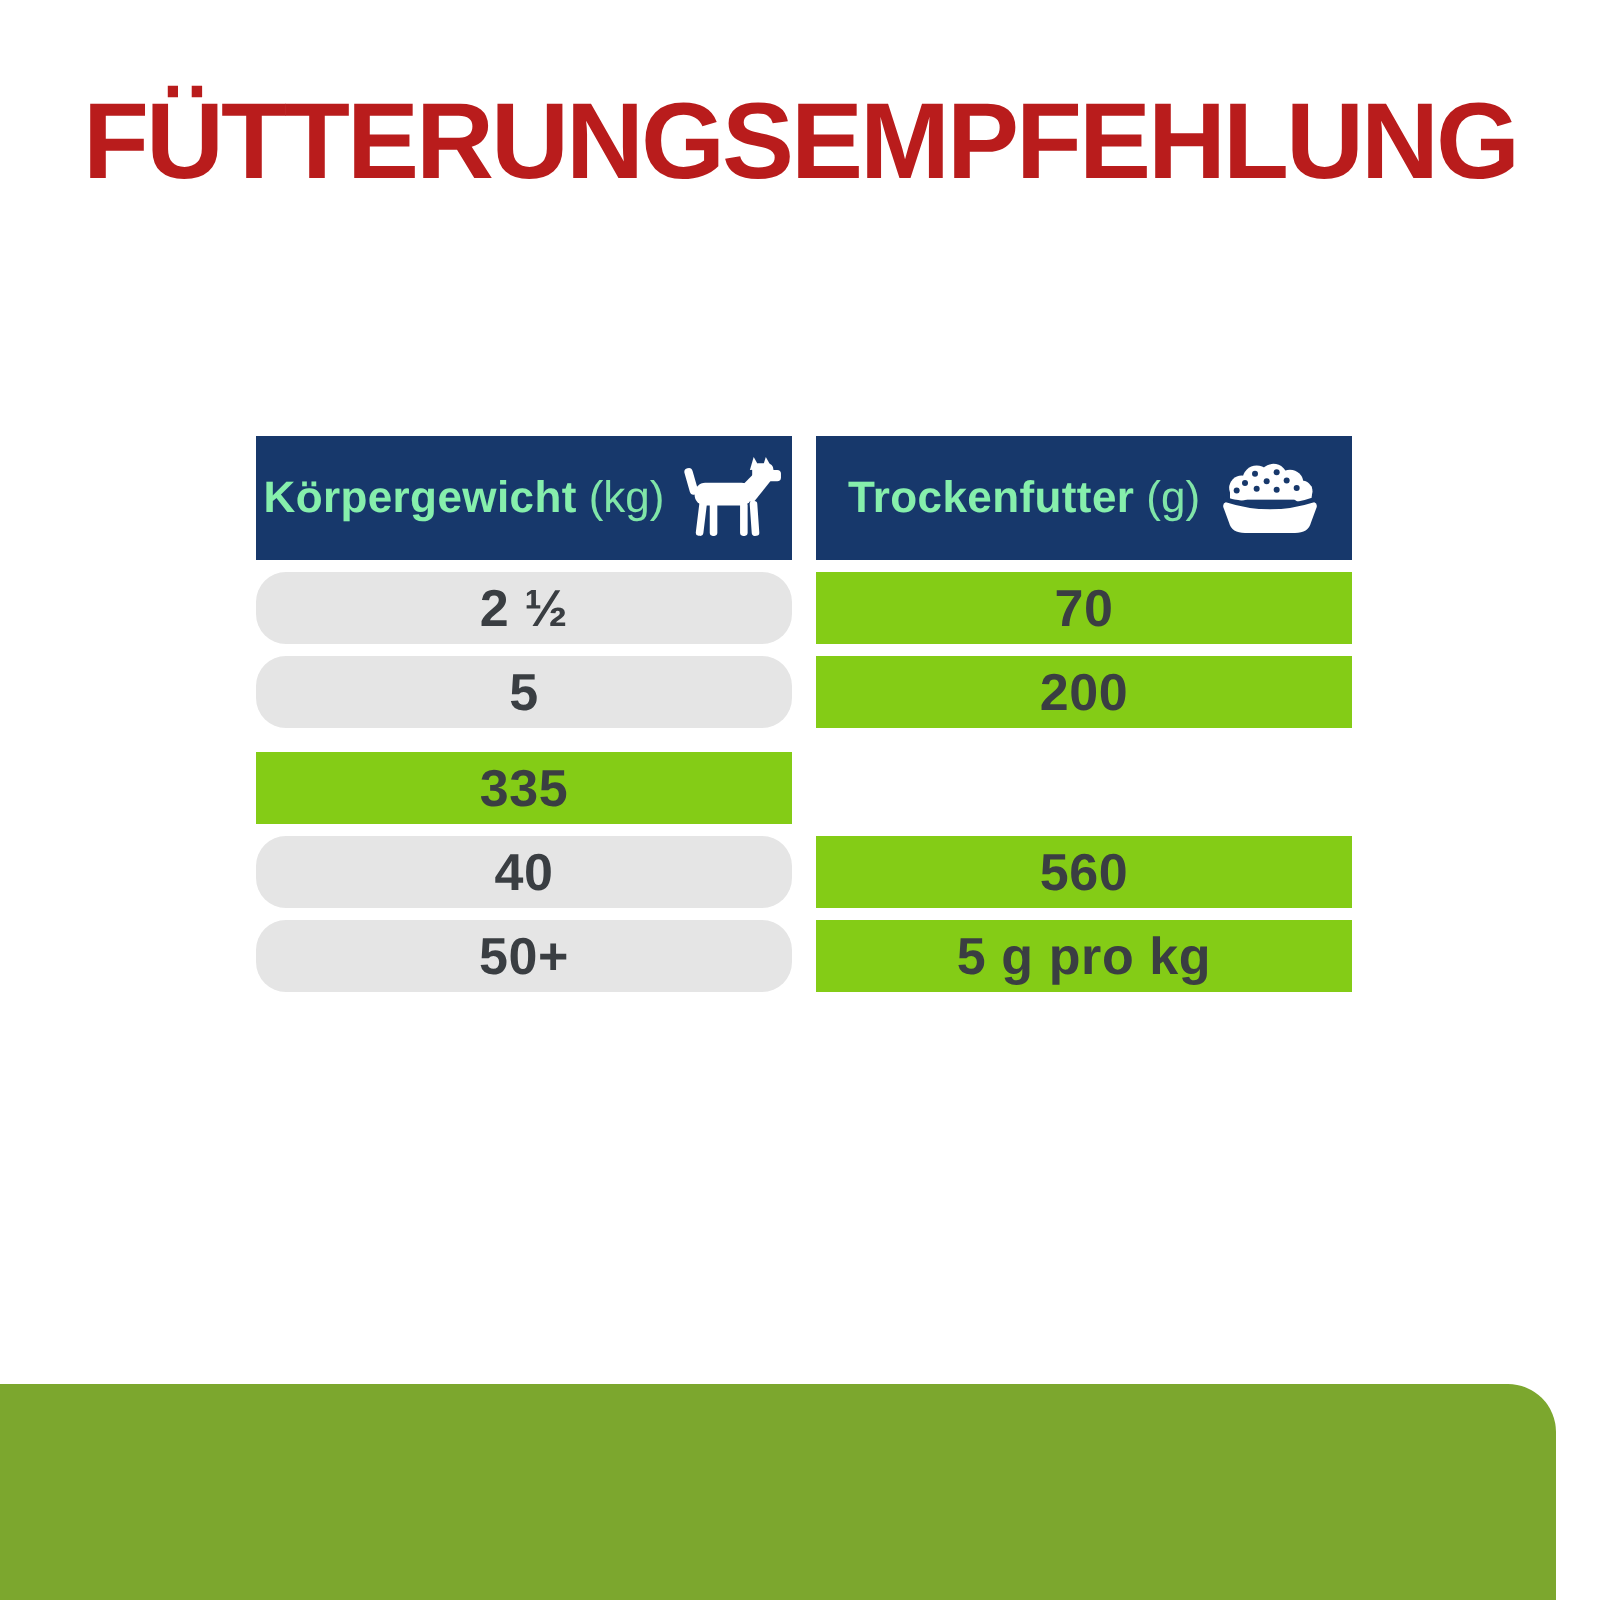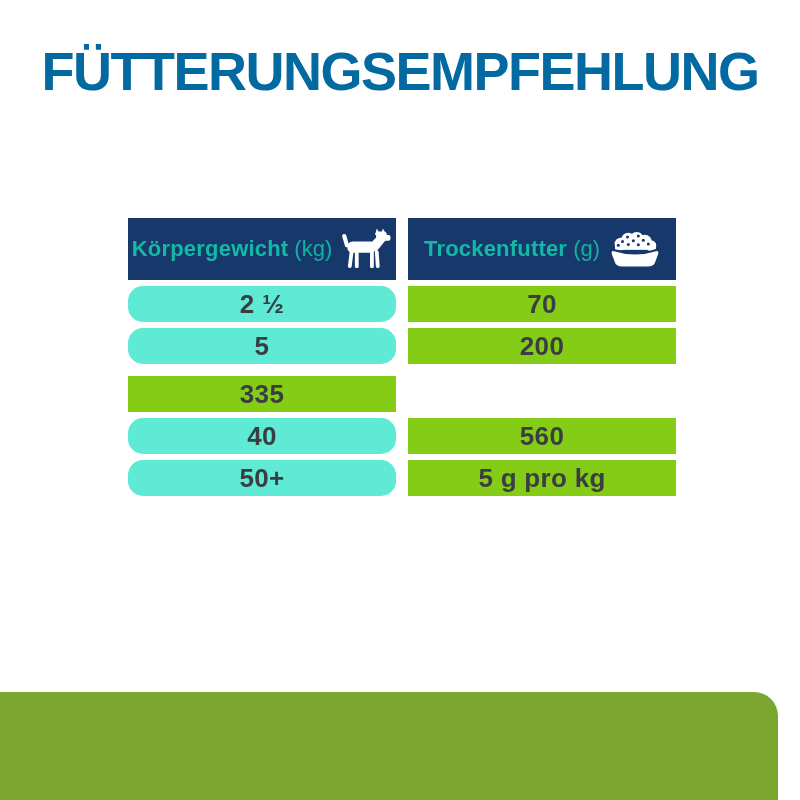"FÜTTERUNGSEMPFEHLUNG" .title { color: #0369a1 -> #b91c1c }
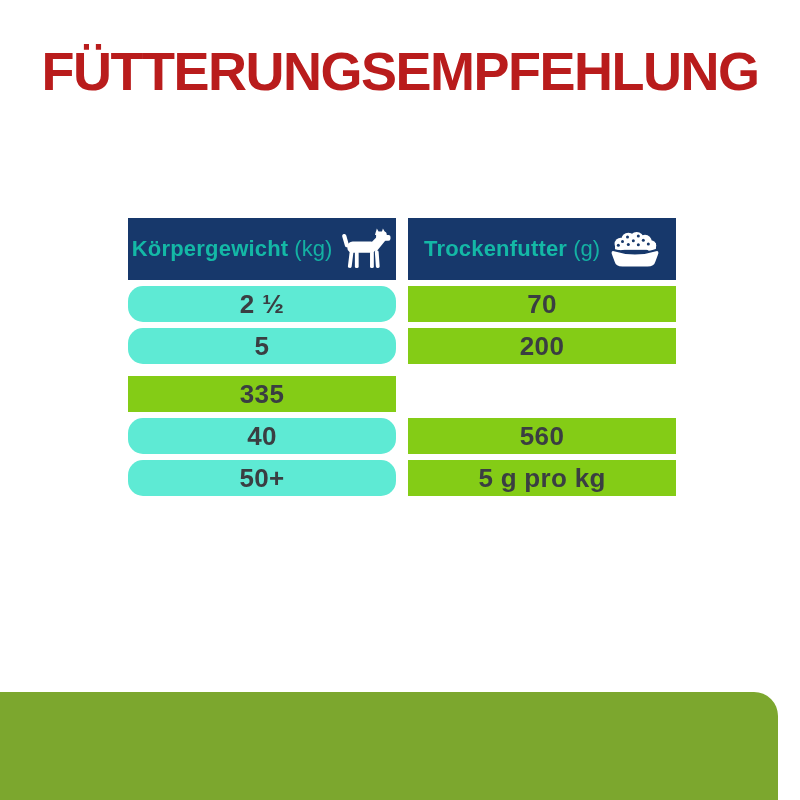"Körpergewicht" .head-cell { color: #14b8a6 -> #86efac }
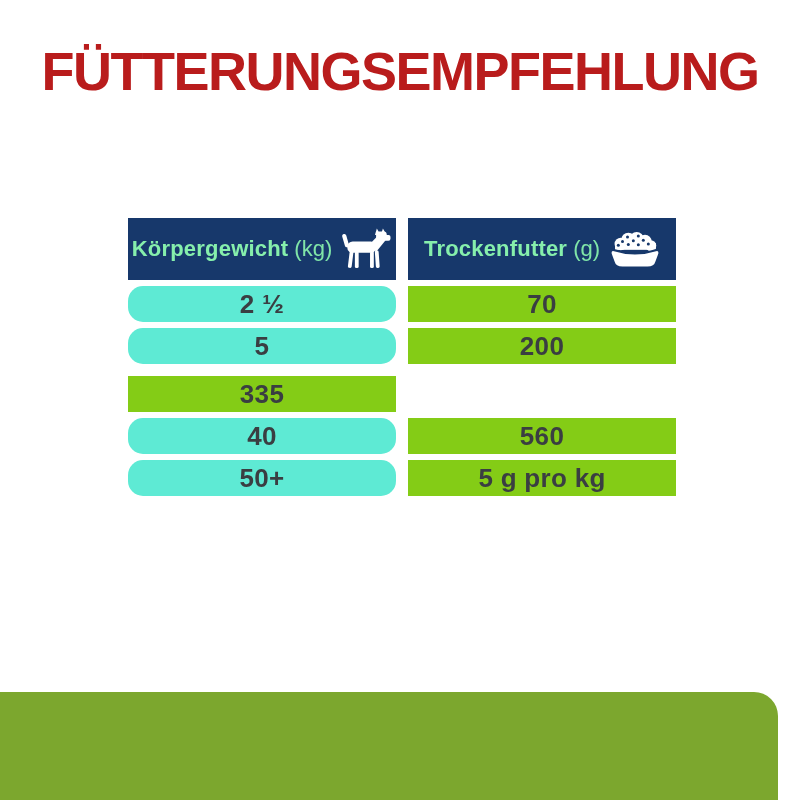"2 ½" .cell-left { background: #5eead4 -> #e5e5e5 }
